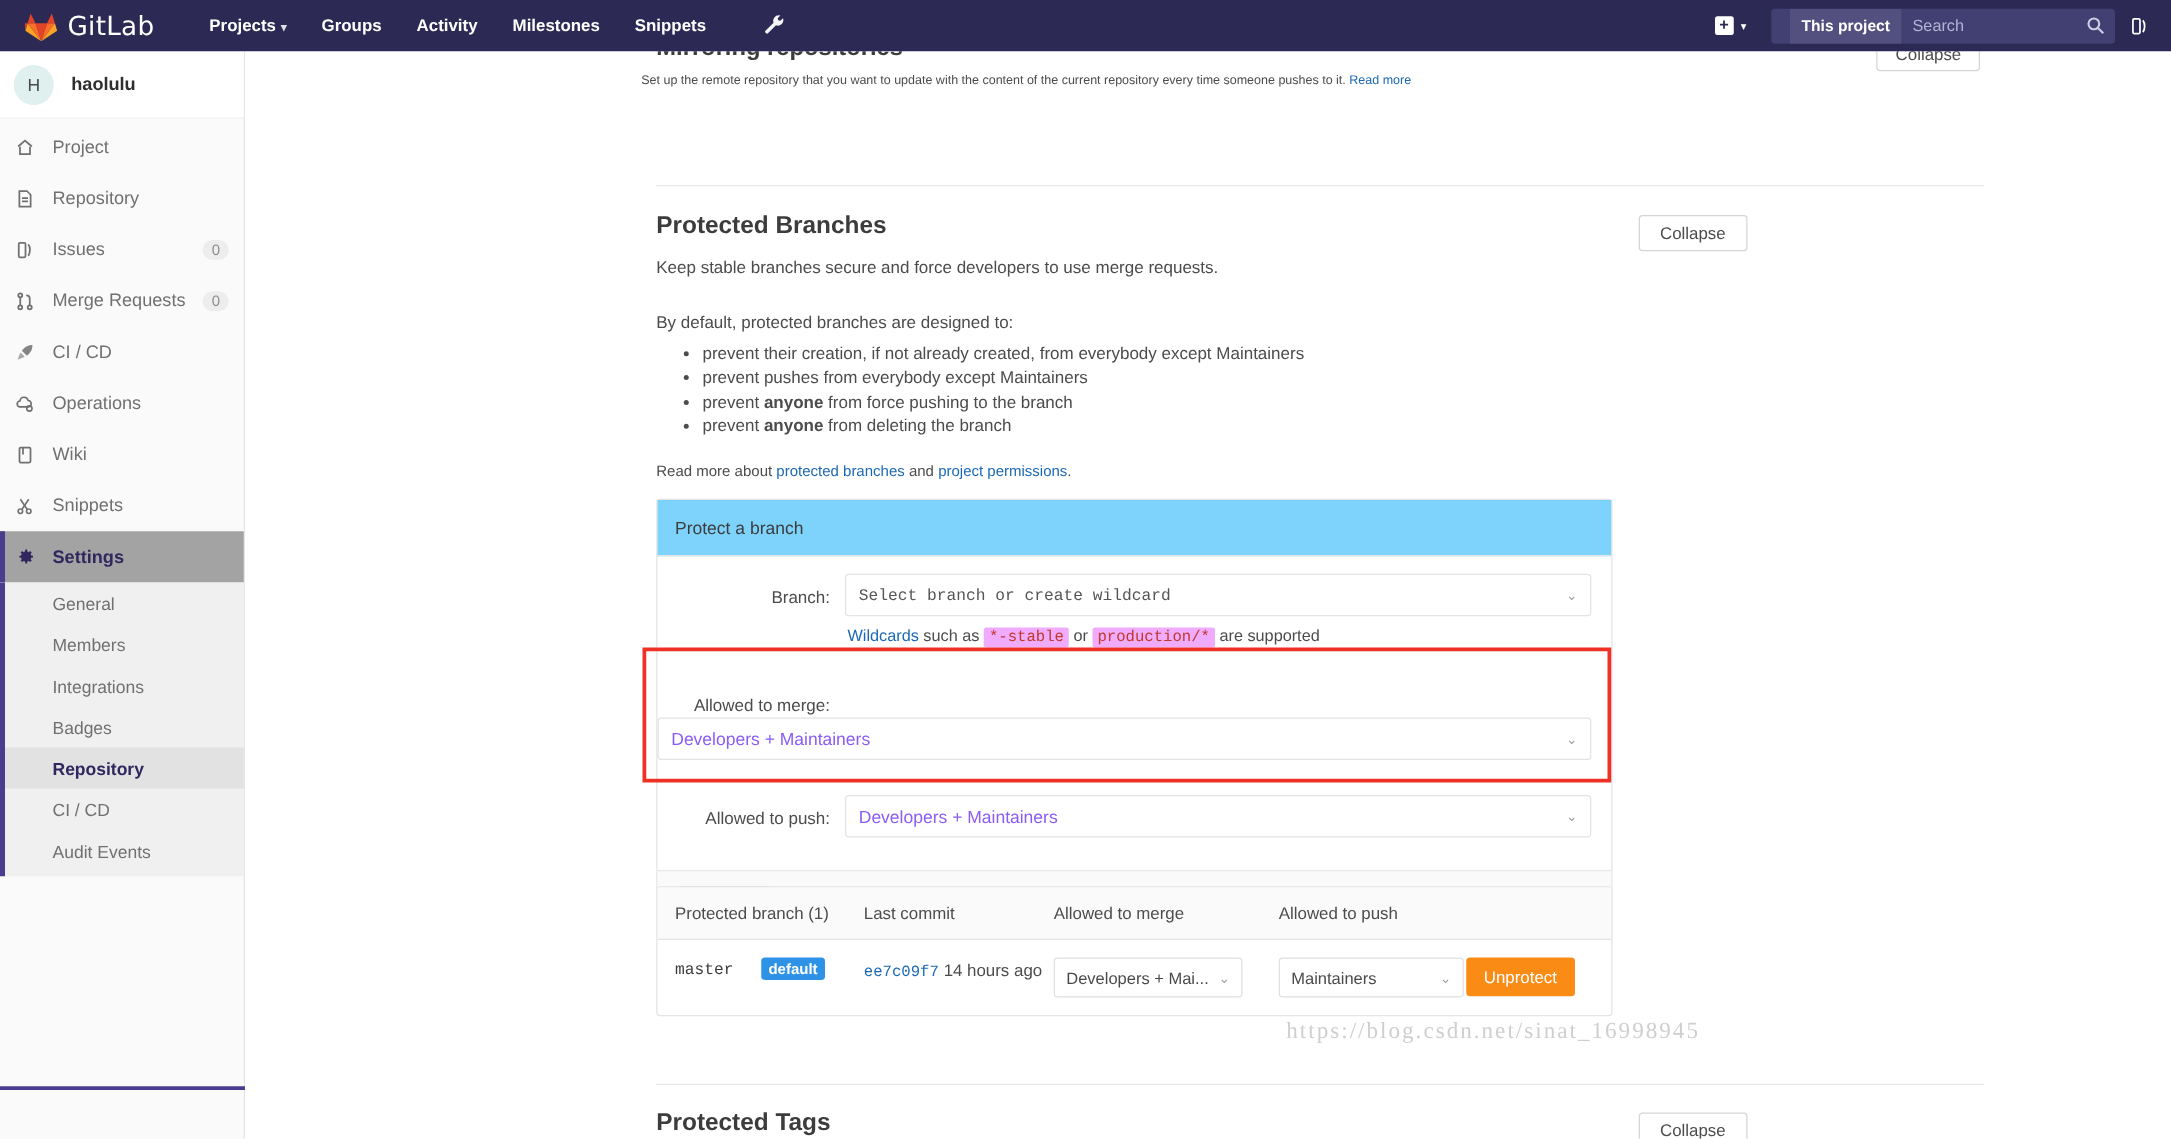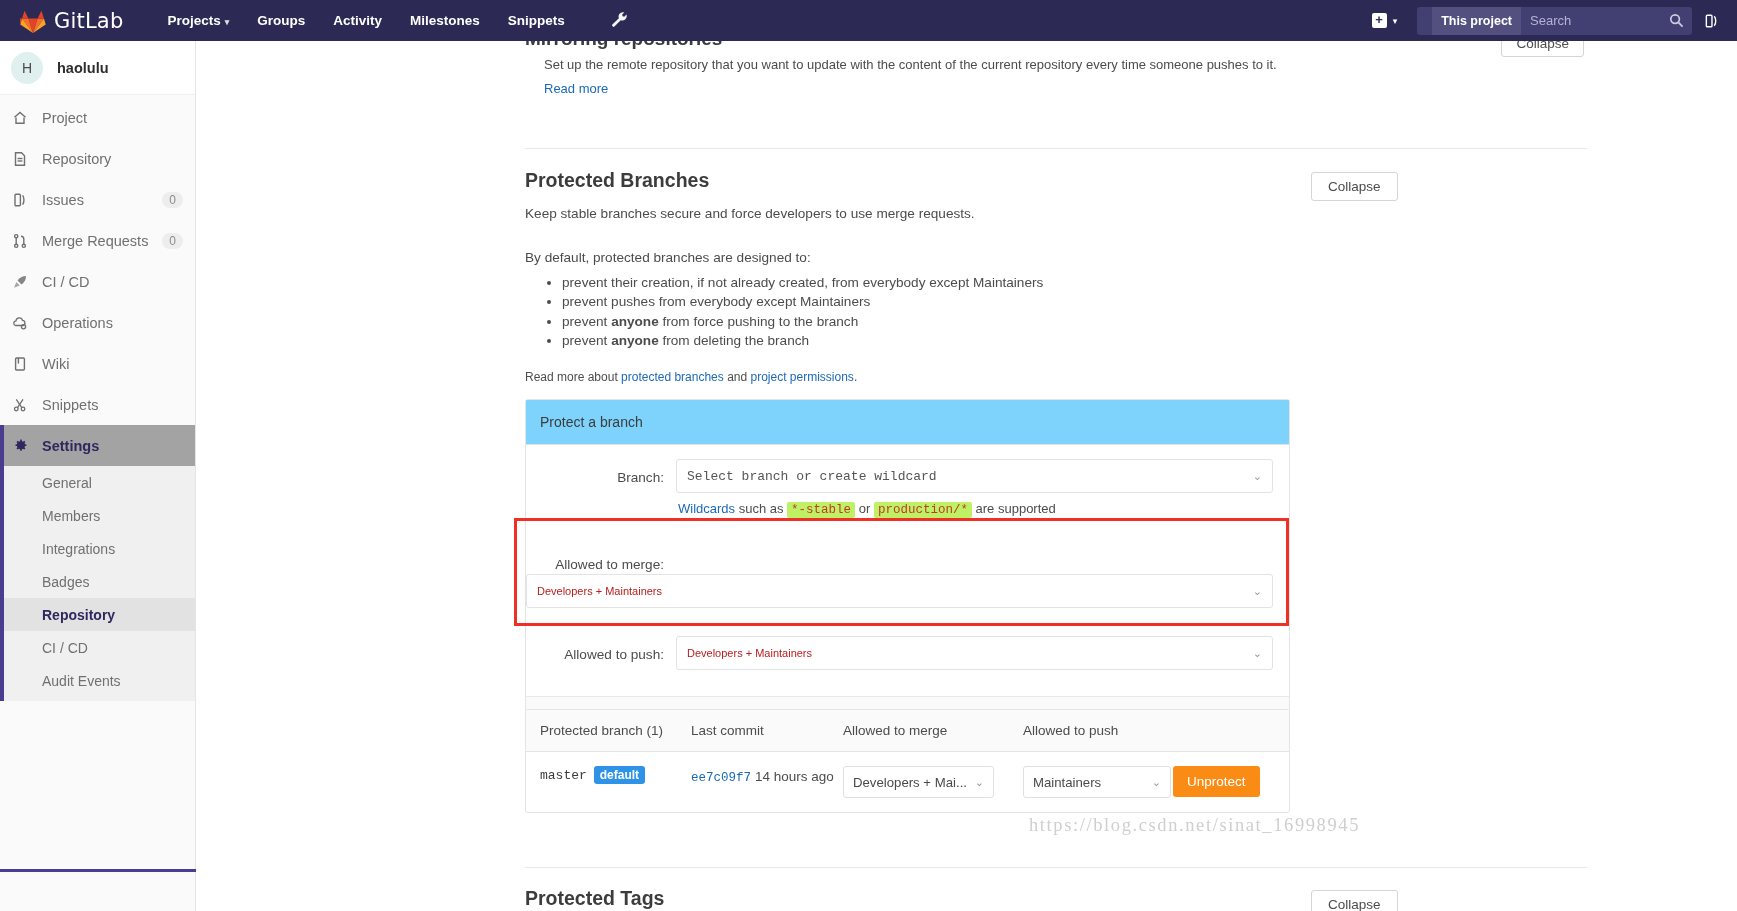"Set up the remote repository" .desc-remote { font-size: 13px -> 10px; left: 348px -> 317px }
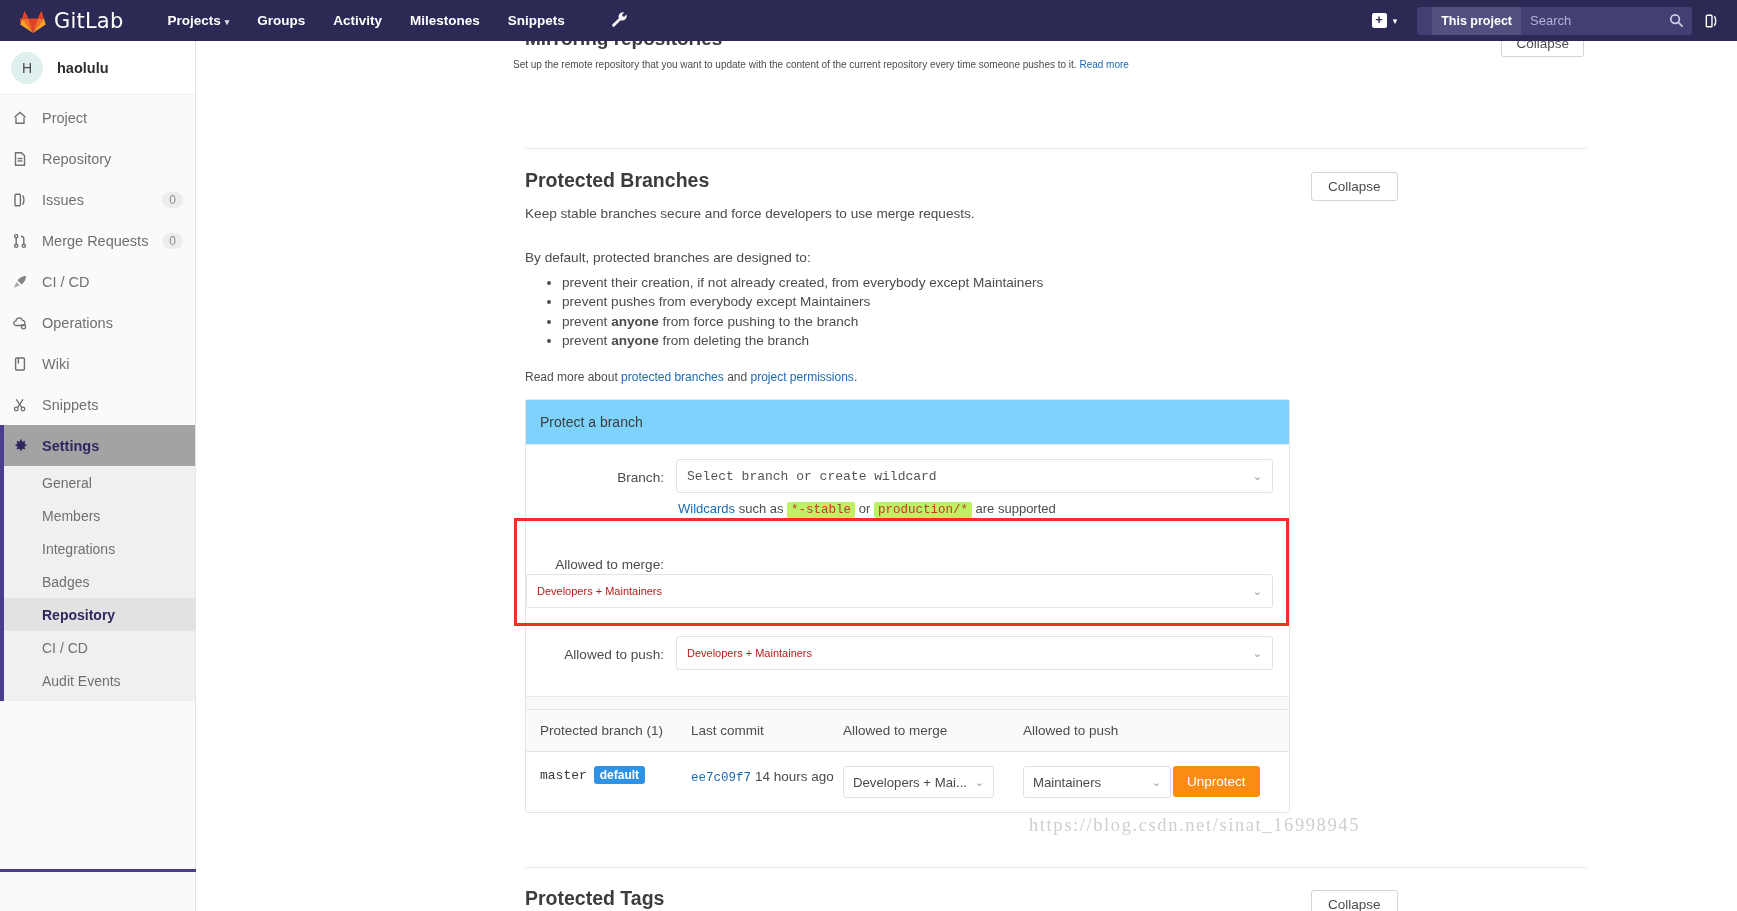"*-stable" code.wc { background: #bef264 -> #f0abfc }
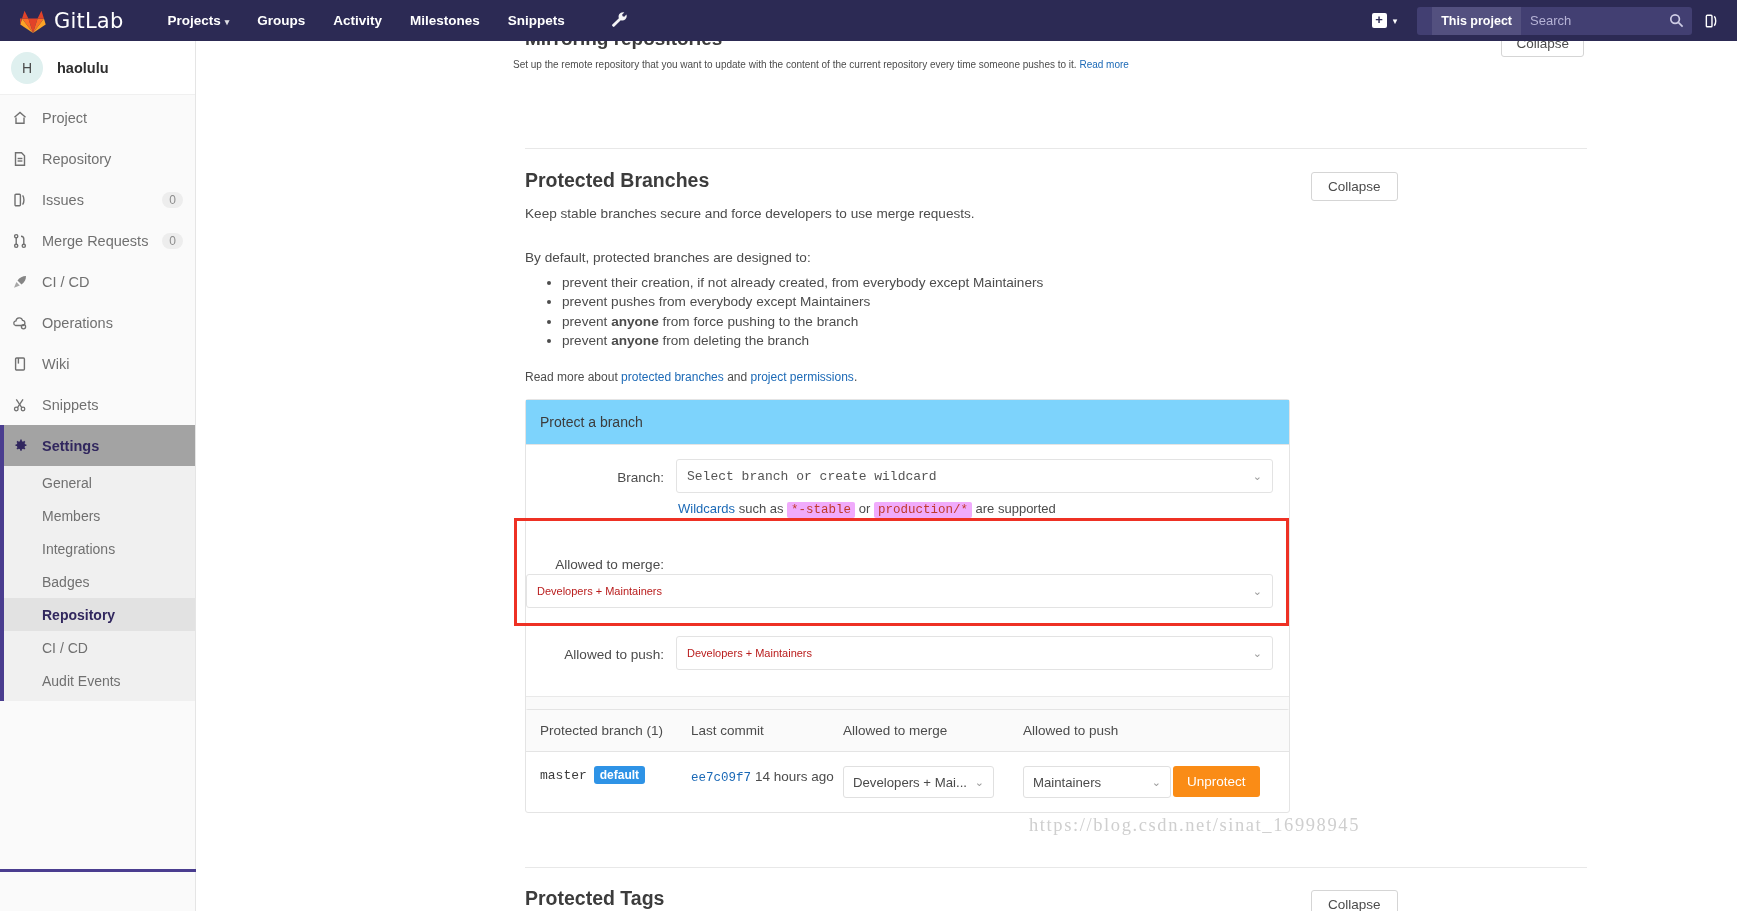"Developers + Maintainers" .select-ctrl .sv { color: #b91c1c -> #8b5cf6; font-size: 11px -> 14px }
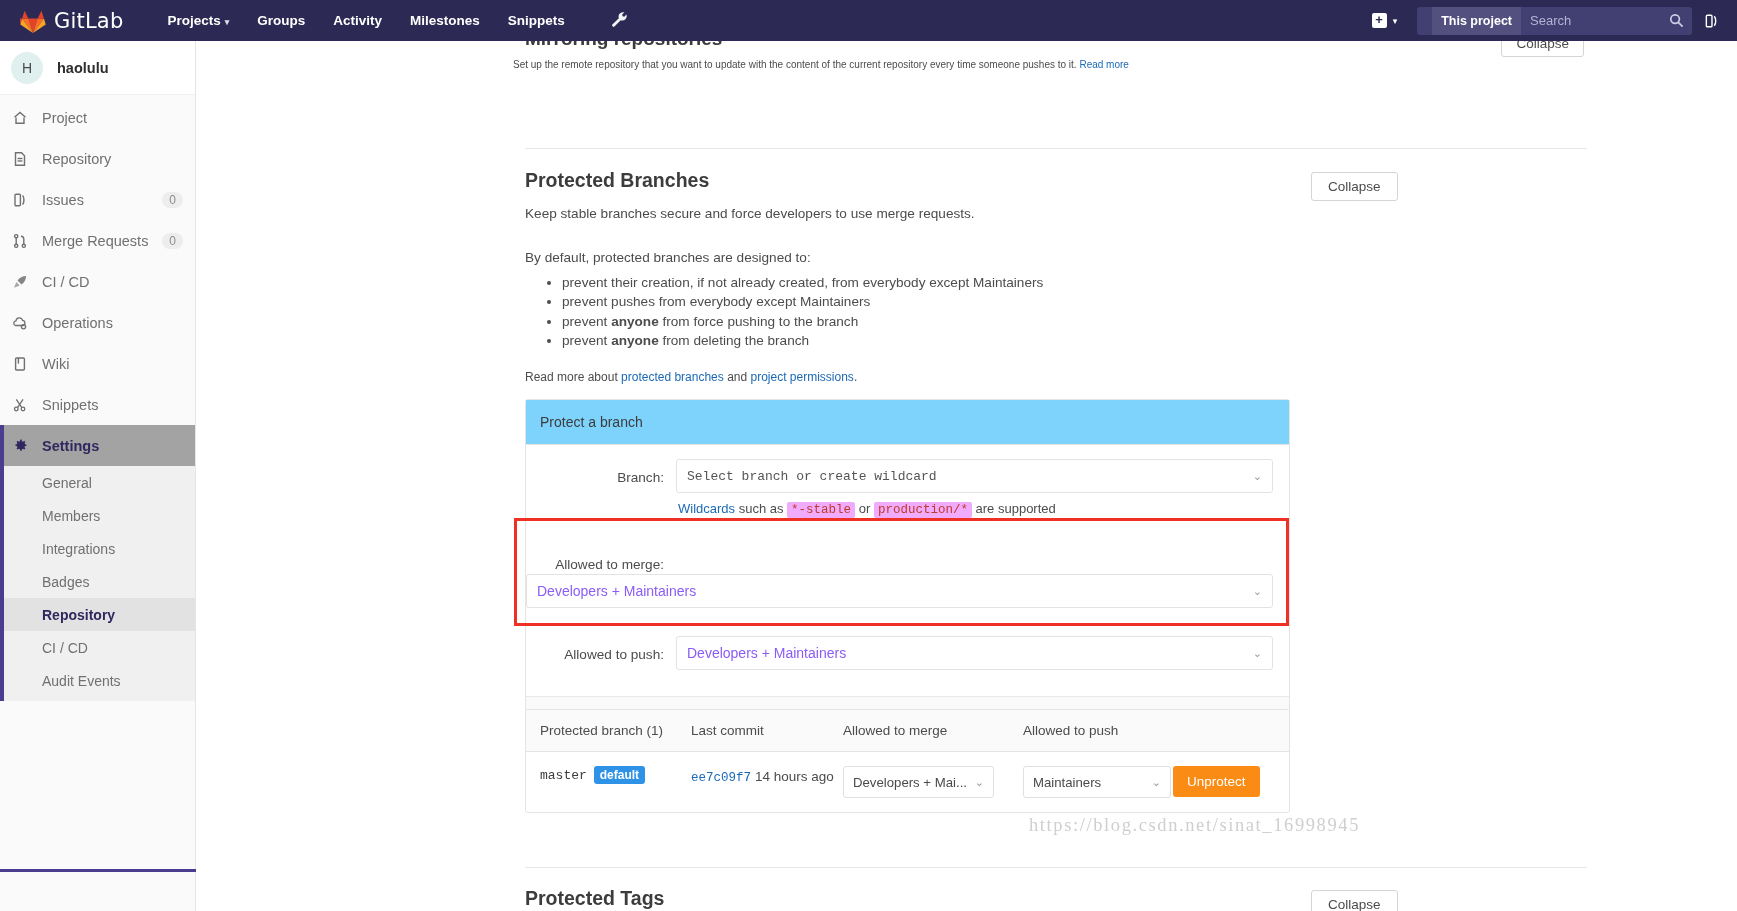"default" .badge-default { margin-left: 3px -> 18px }
